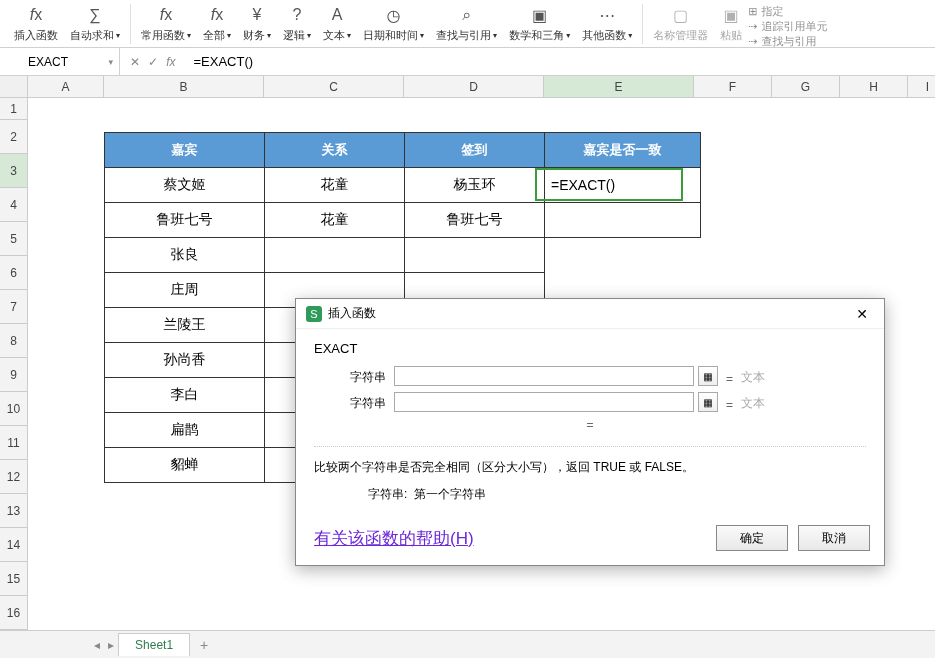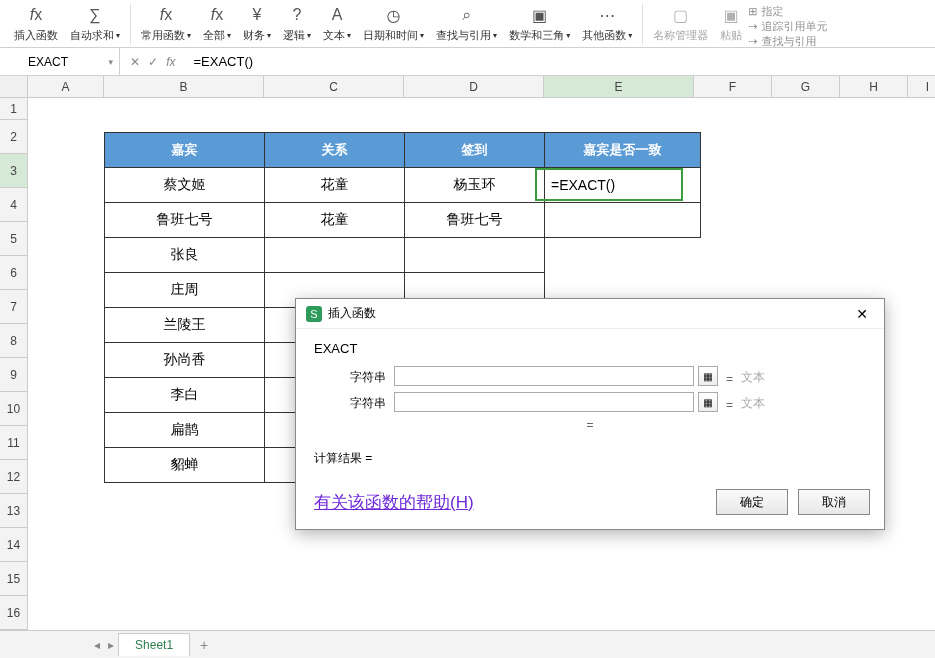"比较两个字符串是否完全相同（区分大小写），返回 TRUE 或 FALSE。" div.dlg-desc { html: none -> <div> <div>比较两个字符串是否完全相同（区分大小写），返回 TRUE 或 FALSE。</div> <div><span>字符串:</span>&nbsp;&nbsp;<span>第一个字符串</span></div> </div> }
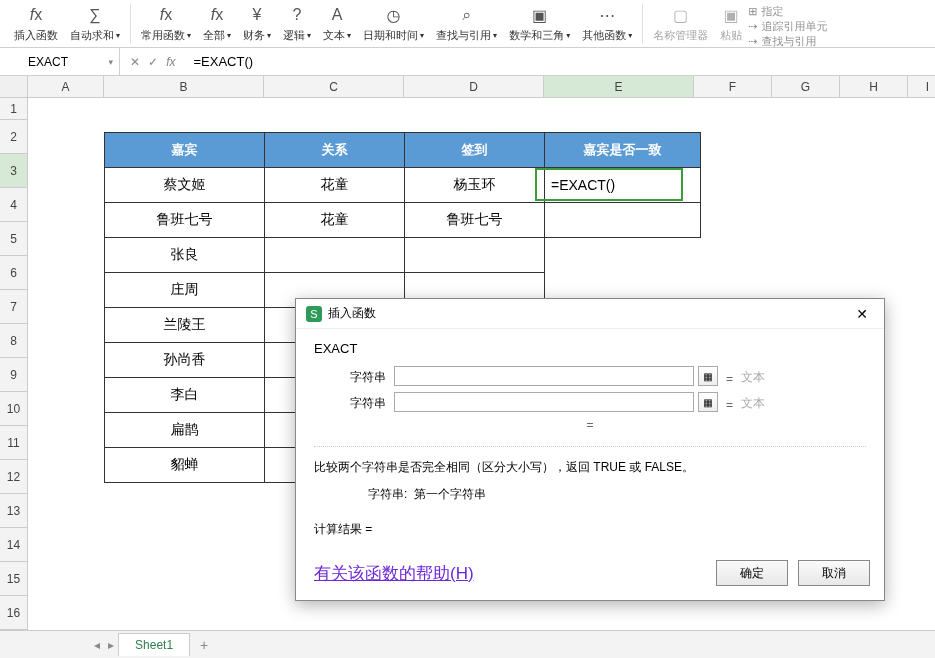"计算结果 =" div.dlg-result { html: <div>计算结果 =</div> -> none }
